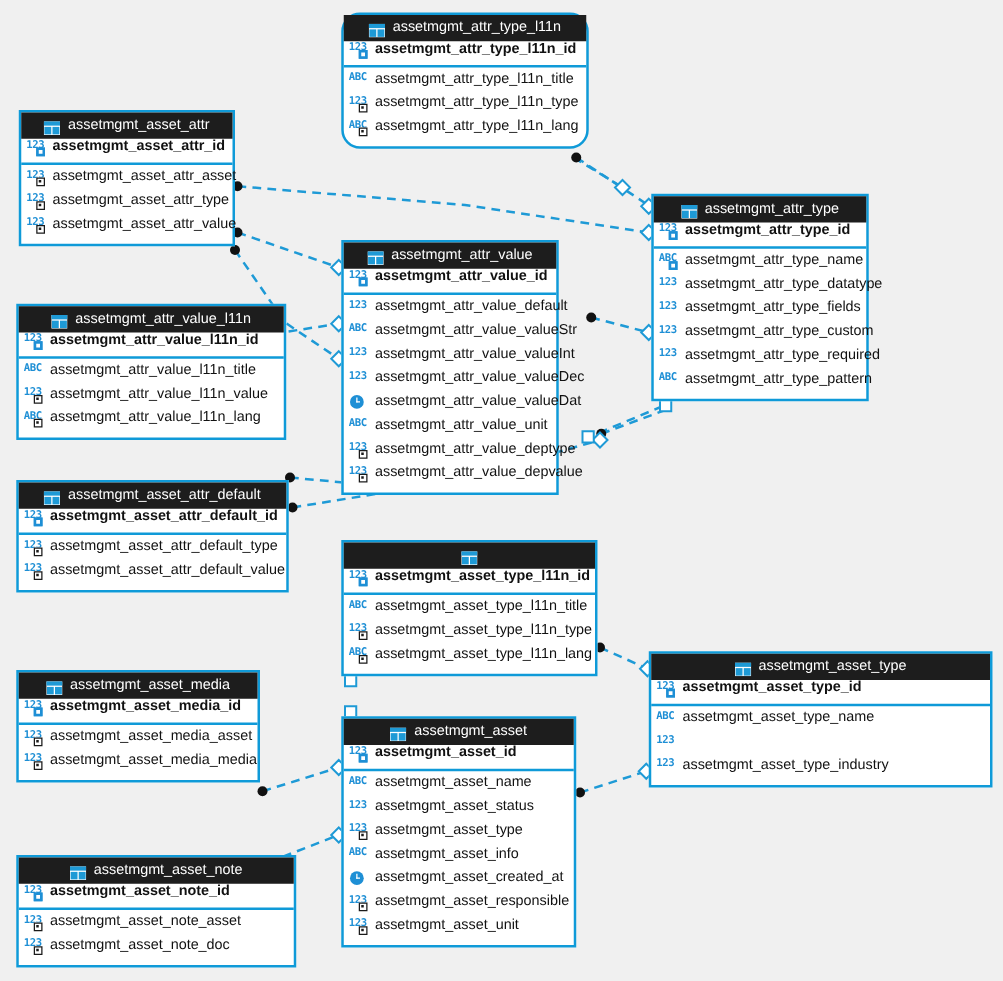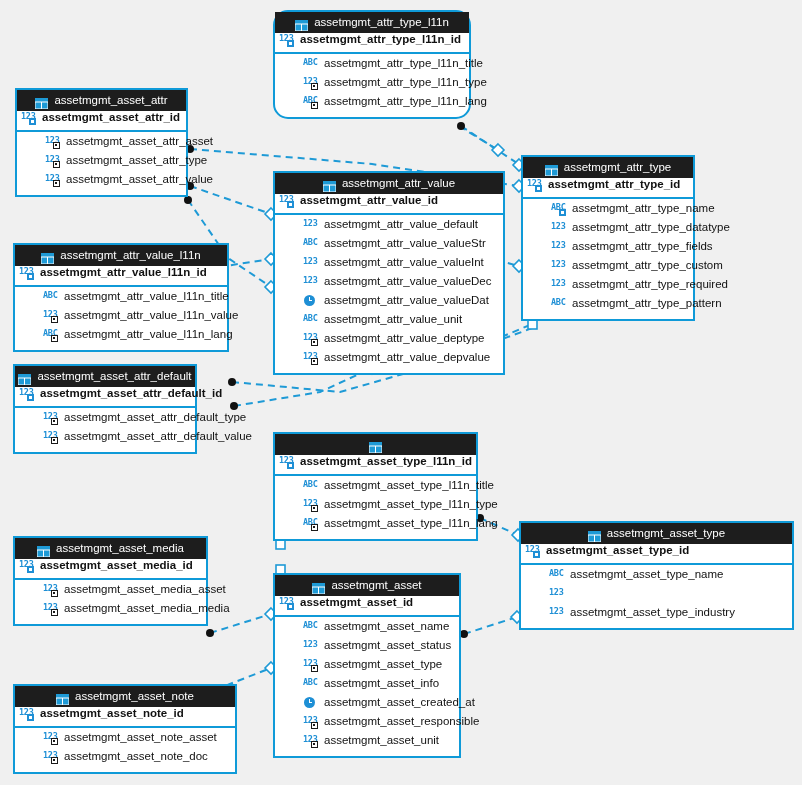"ABC" .cols-body { margin-left: 24px -> none }
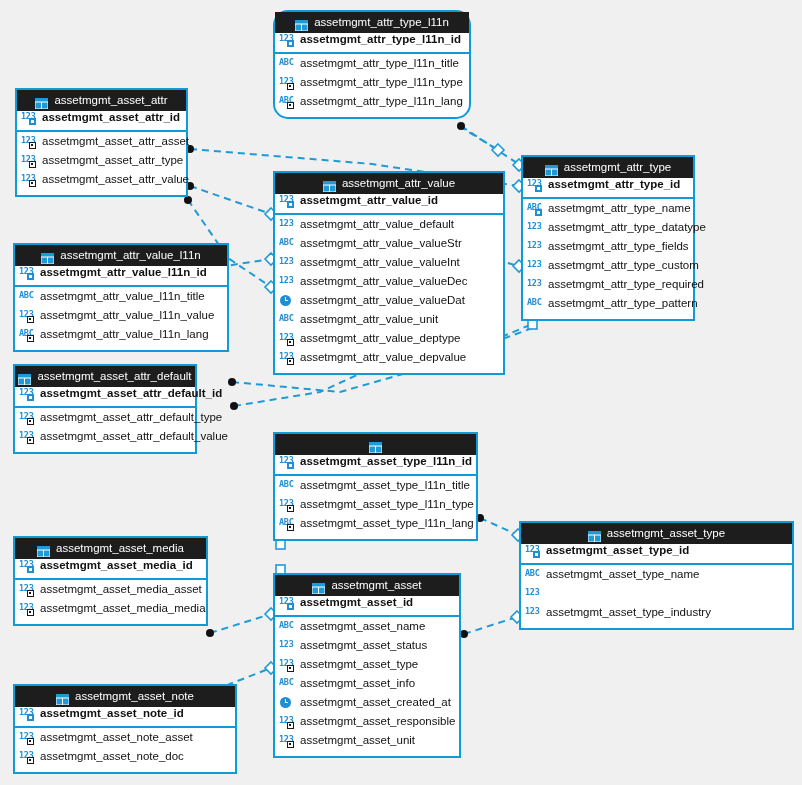"assetmgmt_attr_value" div.table-box { top: 171px -> 192px; width: 232px -> 174px }
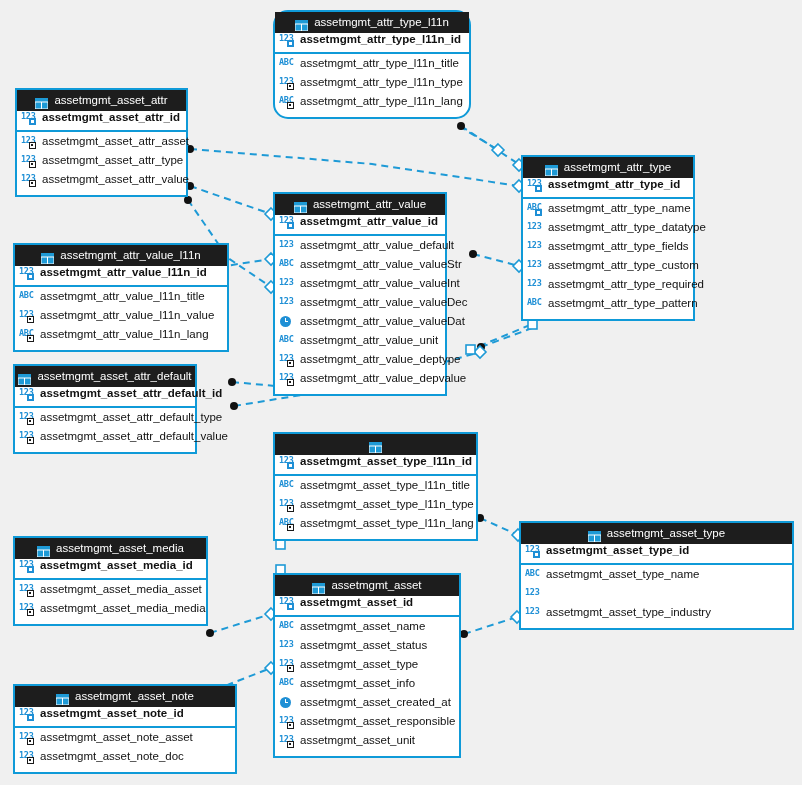"assetmgmt_asset_attr_default" div.table-box { top: 364px -> 384px; width: 184px -> 218px }
